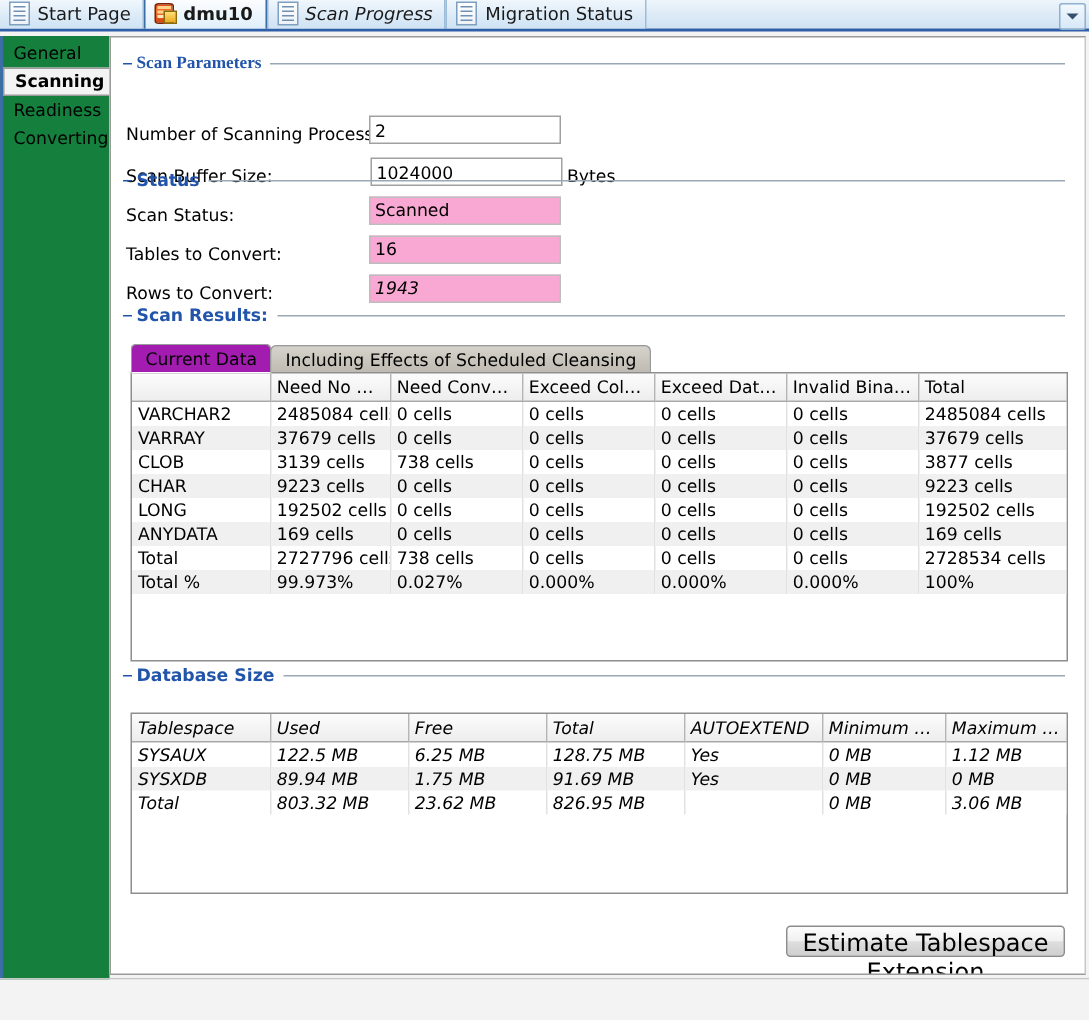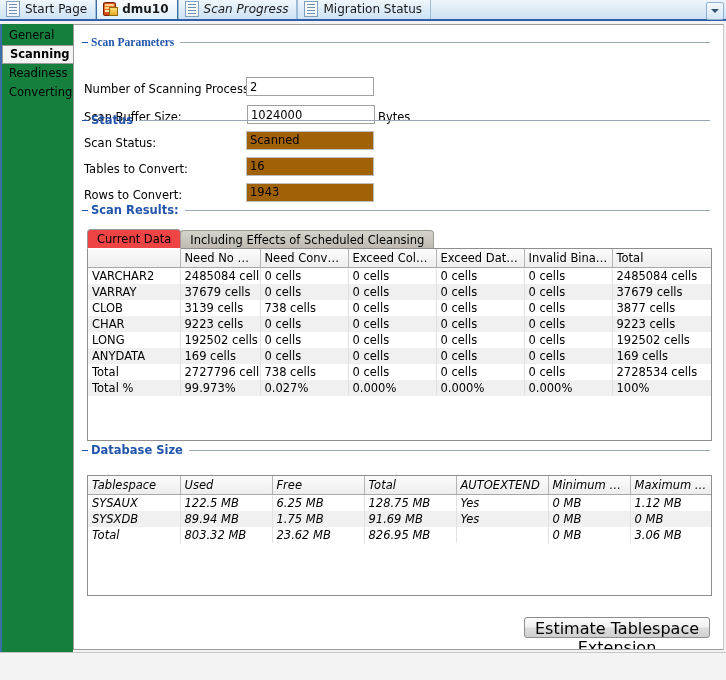"Scanned" .field.readonly { background: #a16207 -> #f9a8d4 }
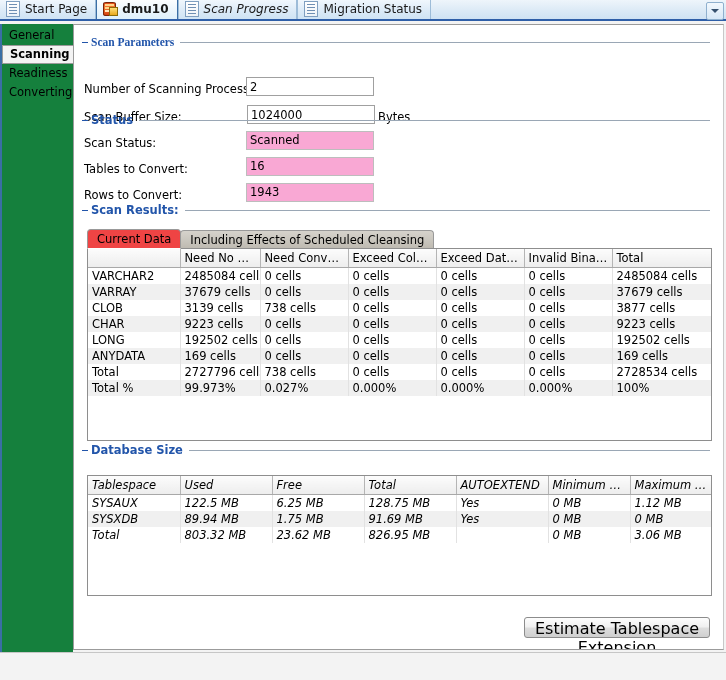"1943" div.field { font-style: none -> italic }
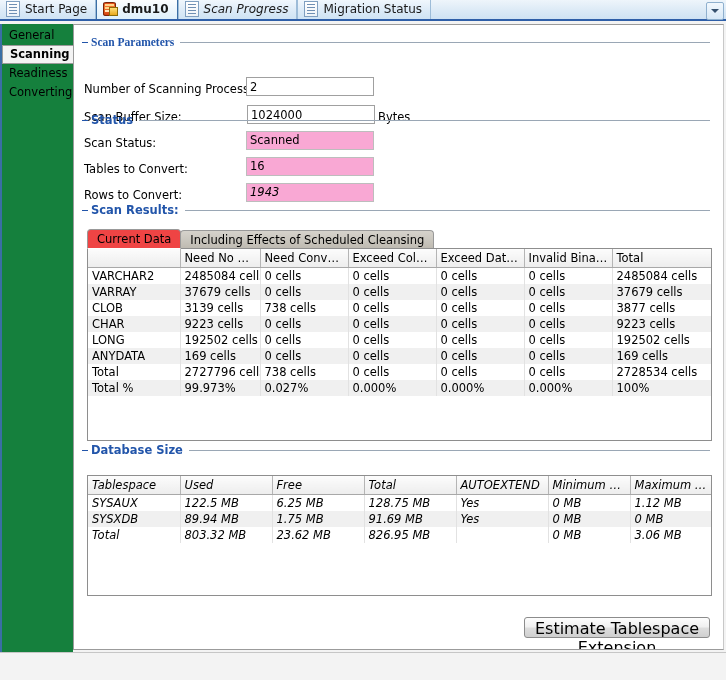"Current Data" .subtab.active { background: #ef4444 -> #a21caf }
